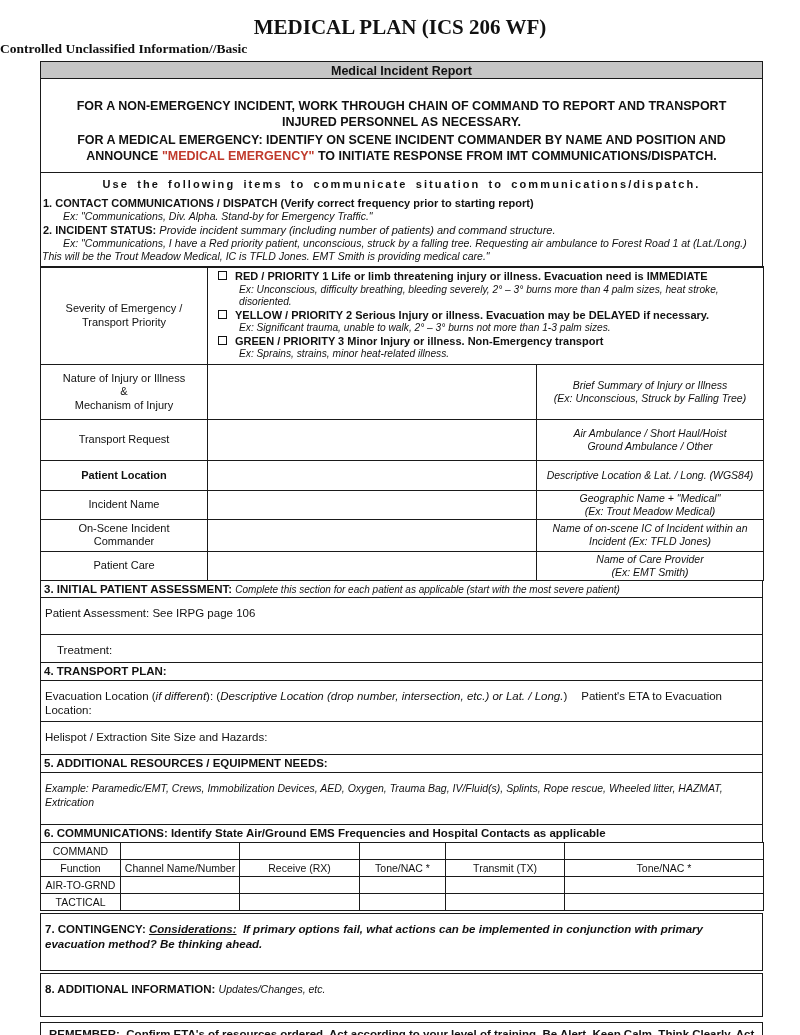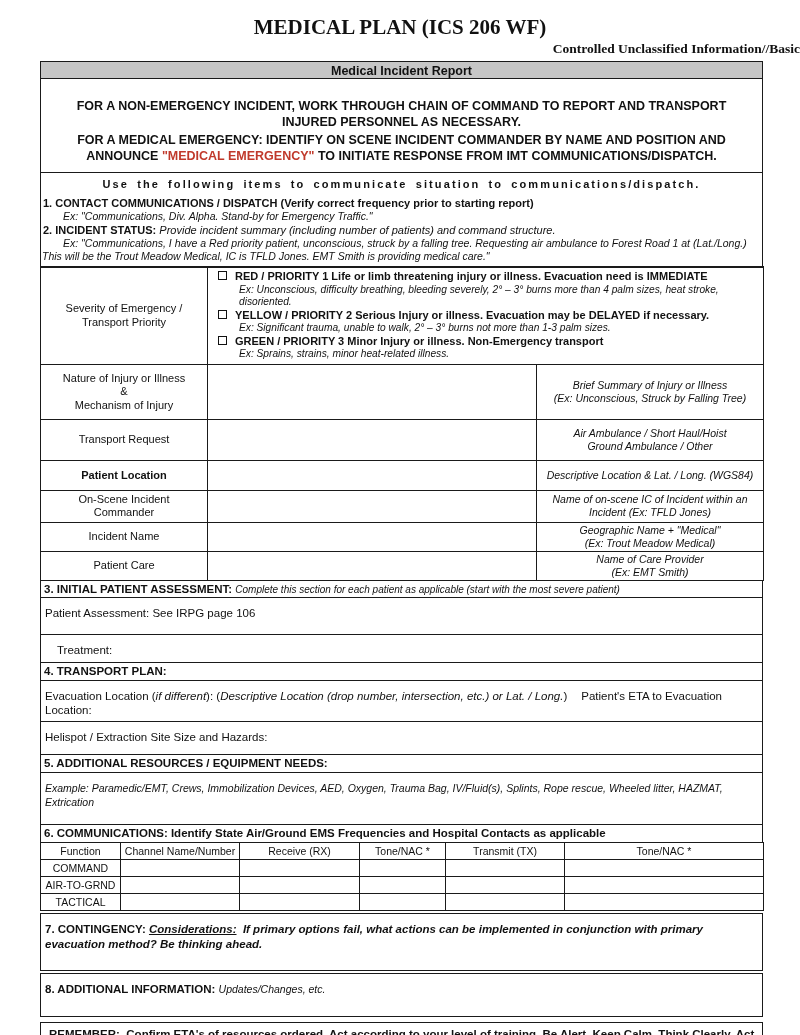"Controlled Unclassified" .doc-subtitle { text-align: right -> left }
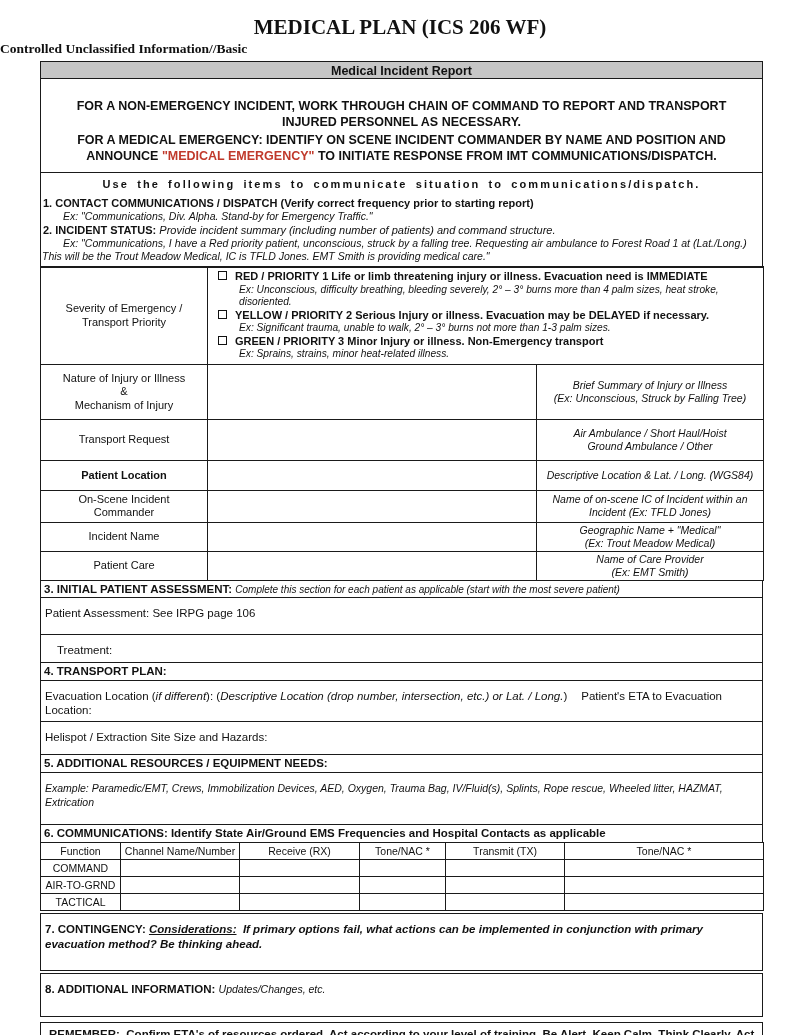"On-Scene Incident Commander" tr { order: before "Incident Name" -> after "Incident Name" }
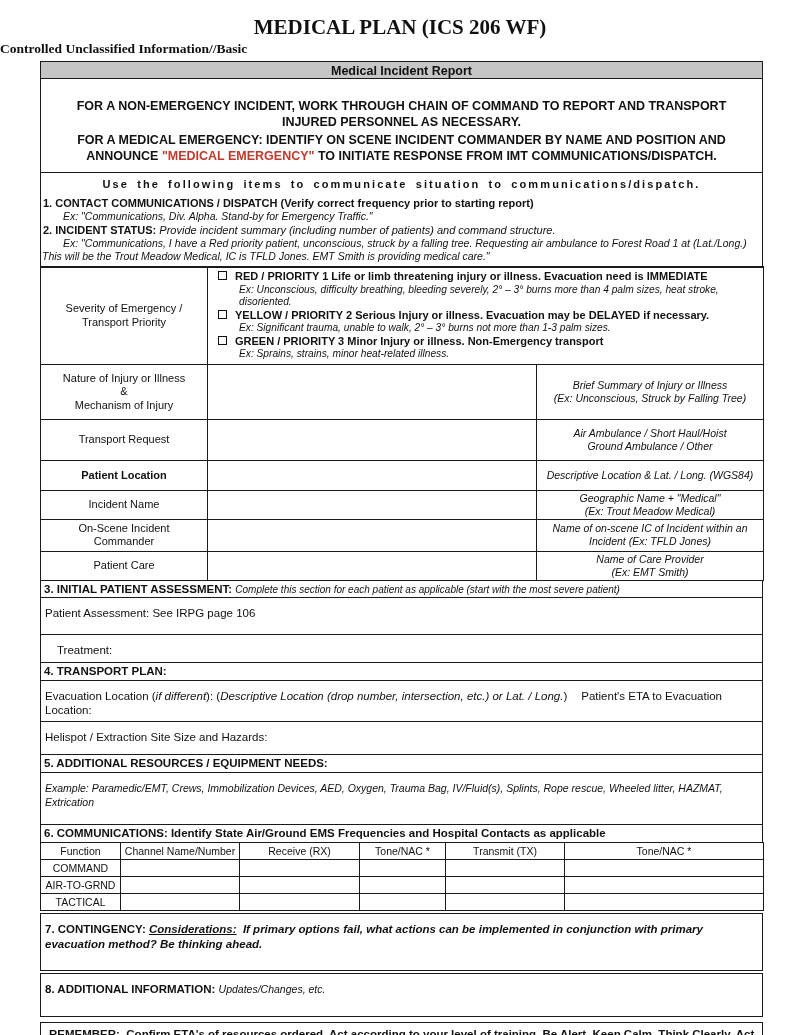"Function" tr { order: before "COMMAND" -> after "COMMAND" }
